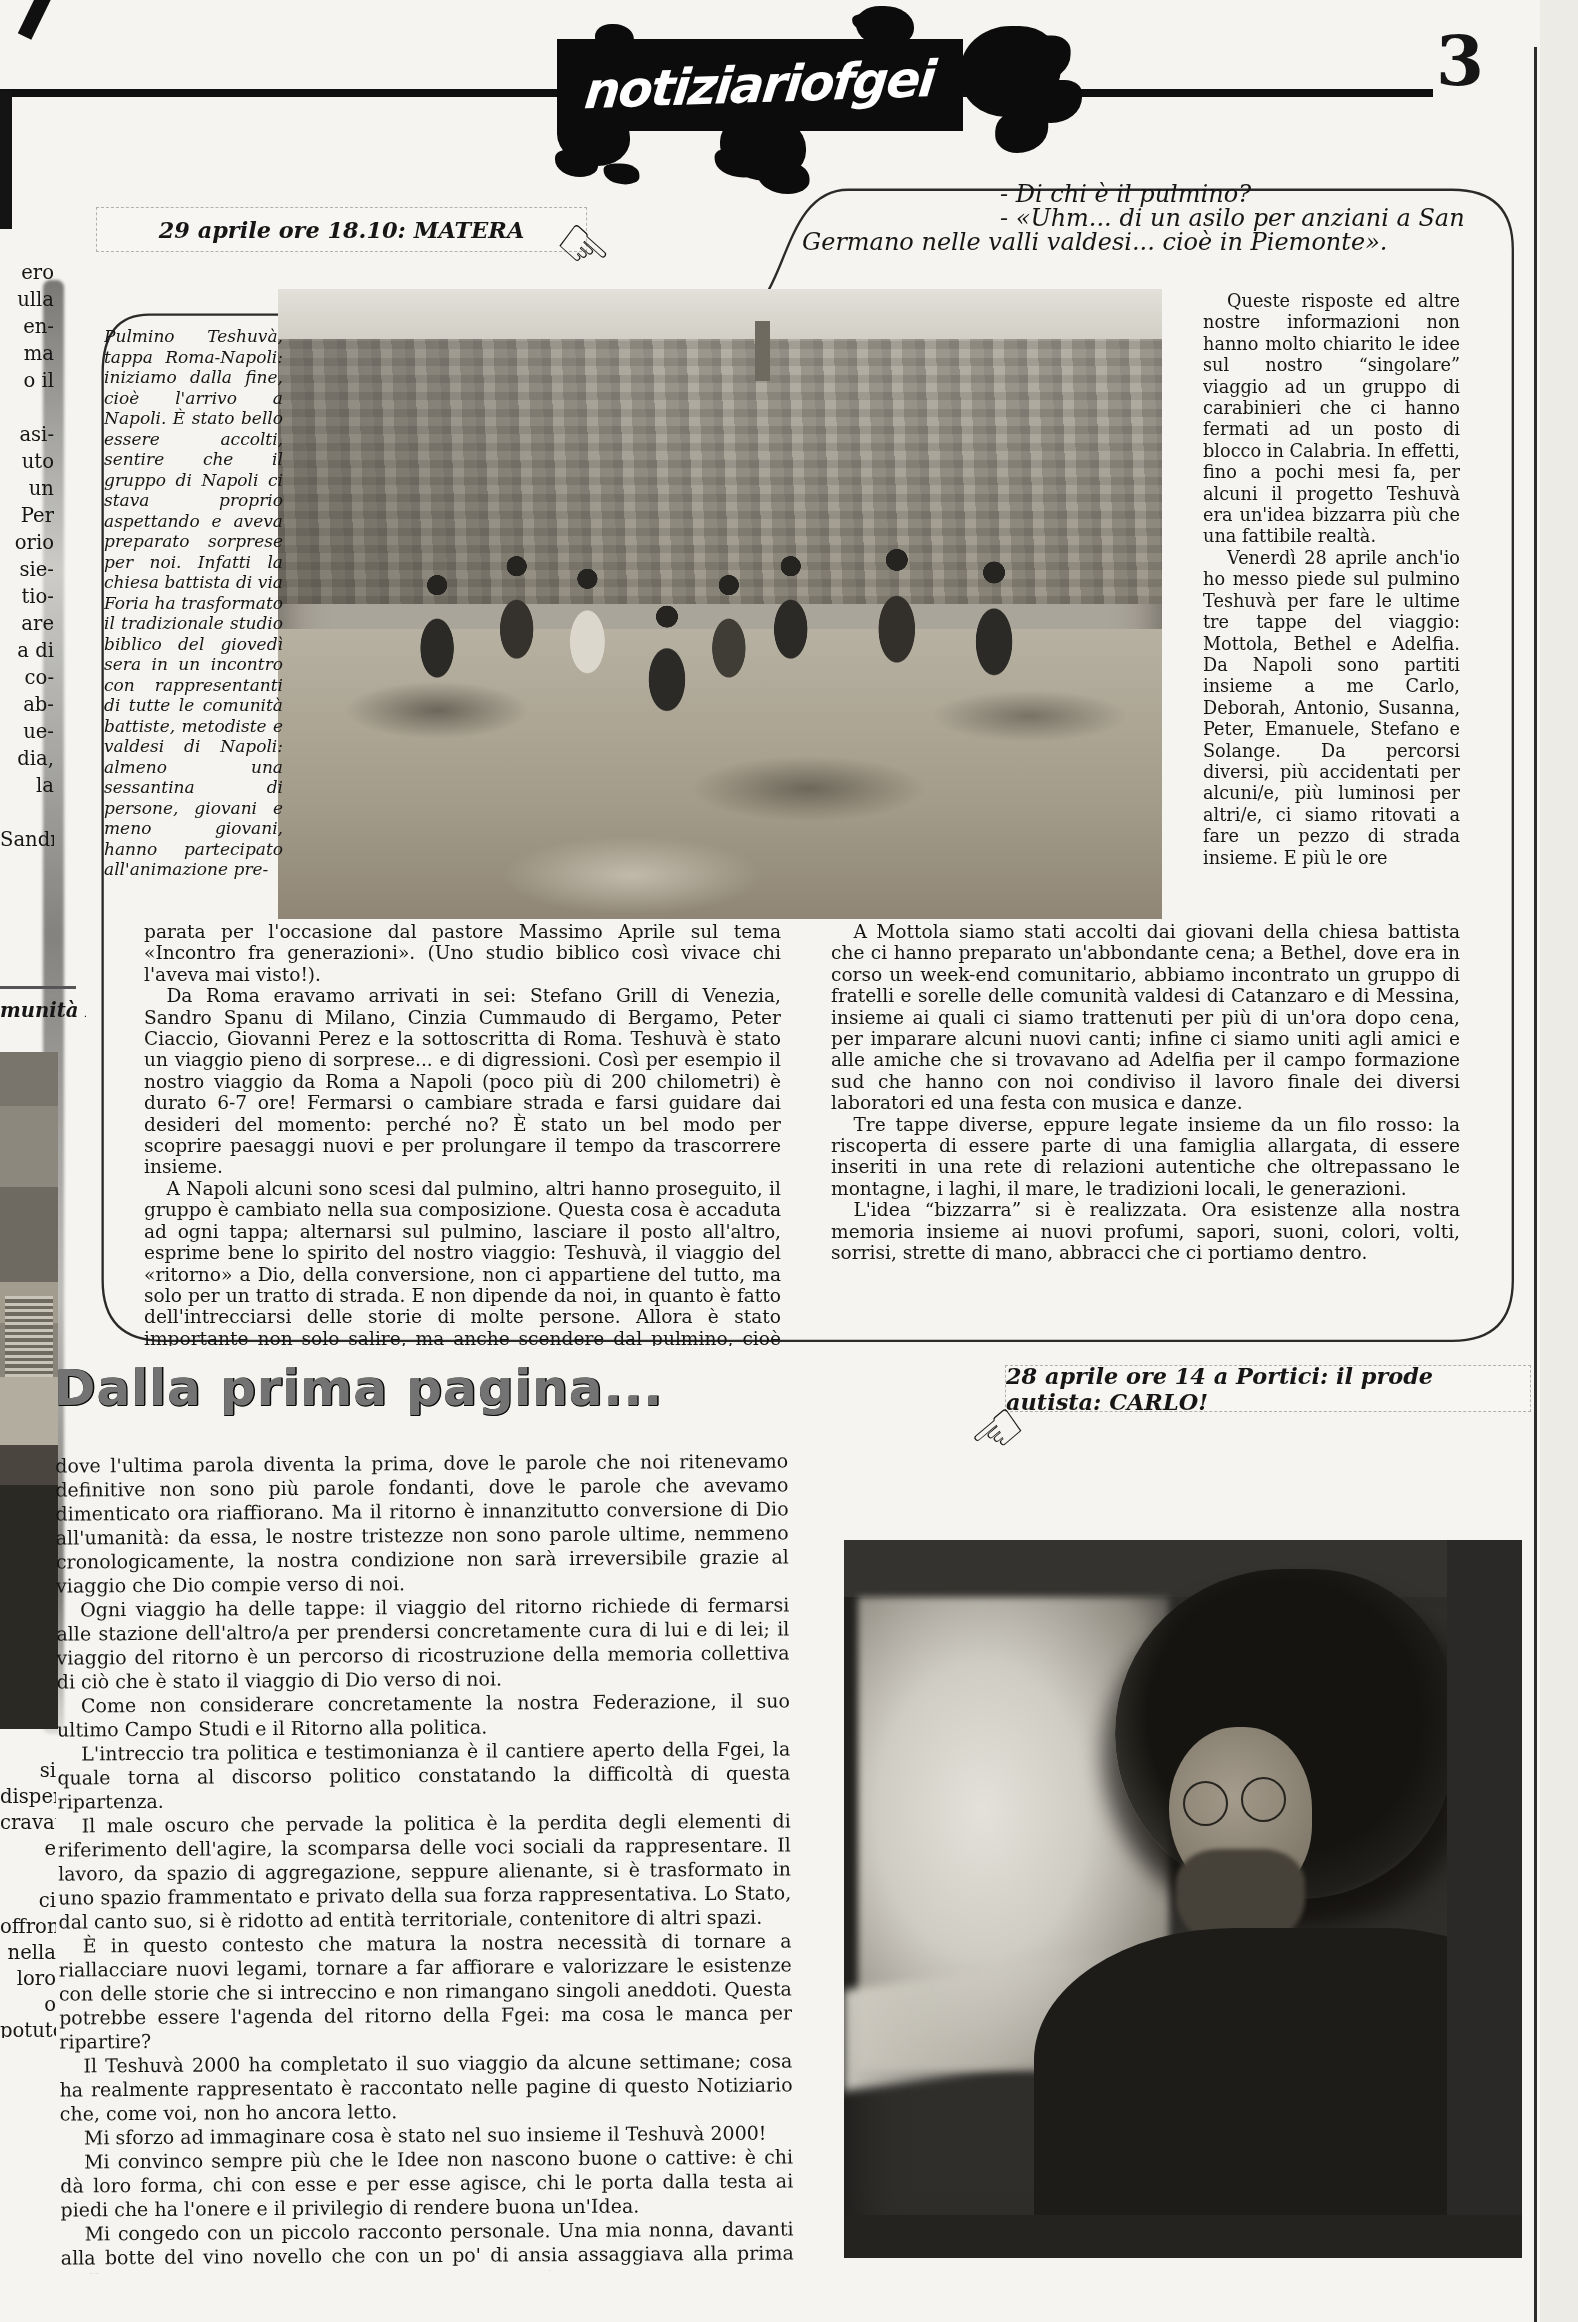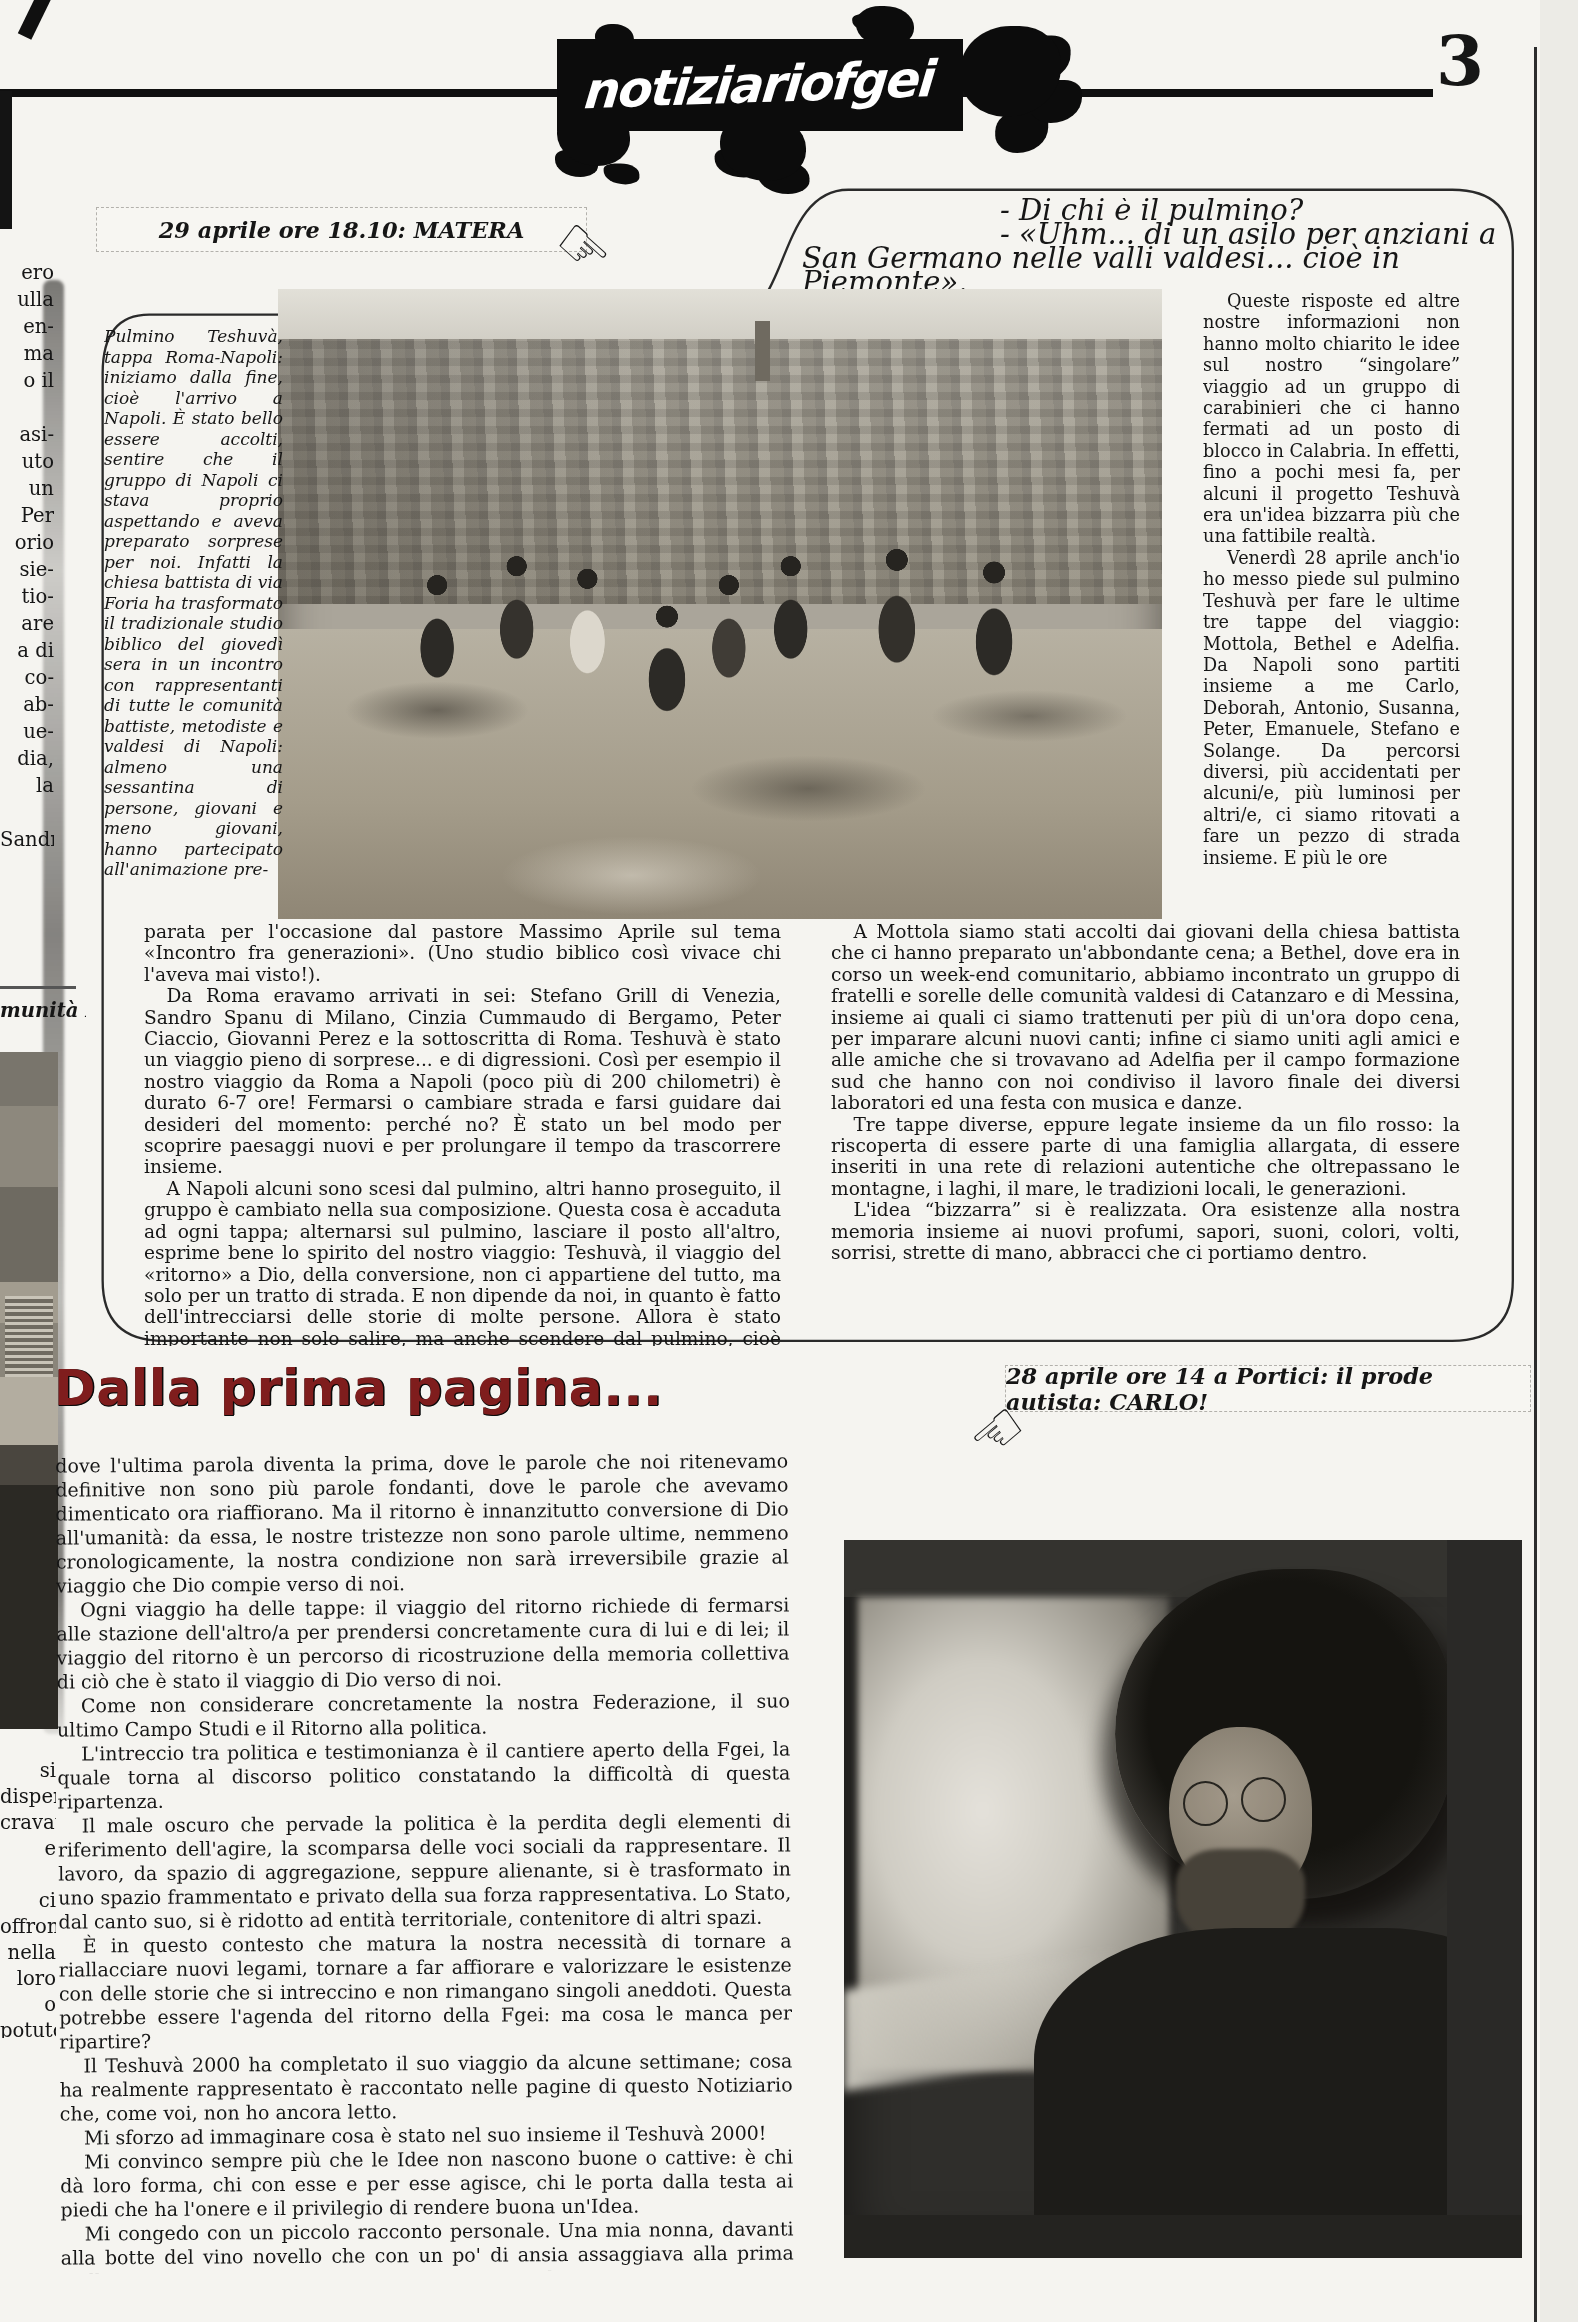"- Di chi è il" .dialogue1 { font-size: 29px -> 24px; top: 198px -> 182px }
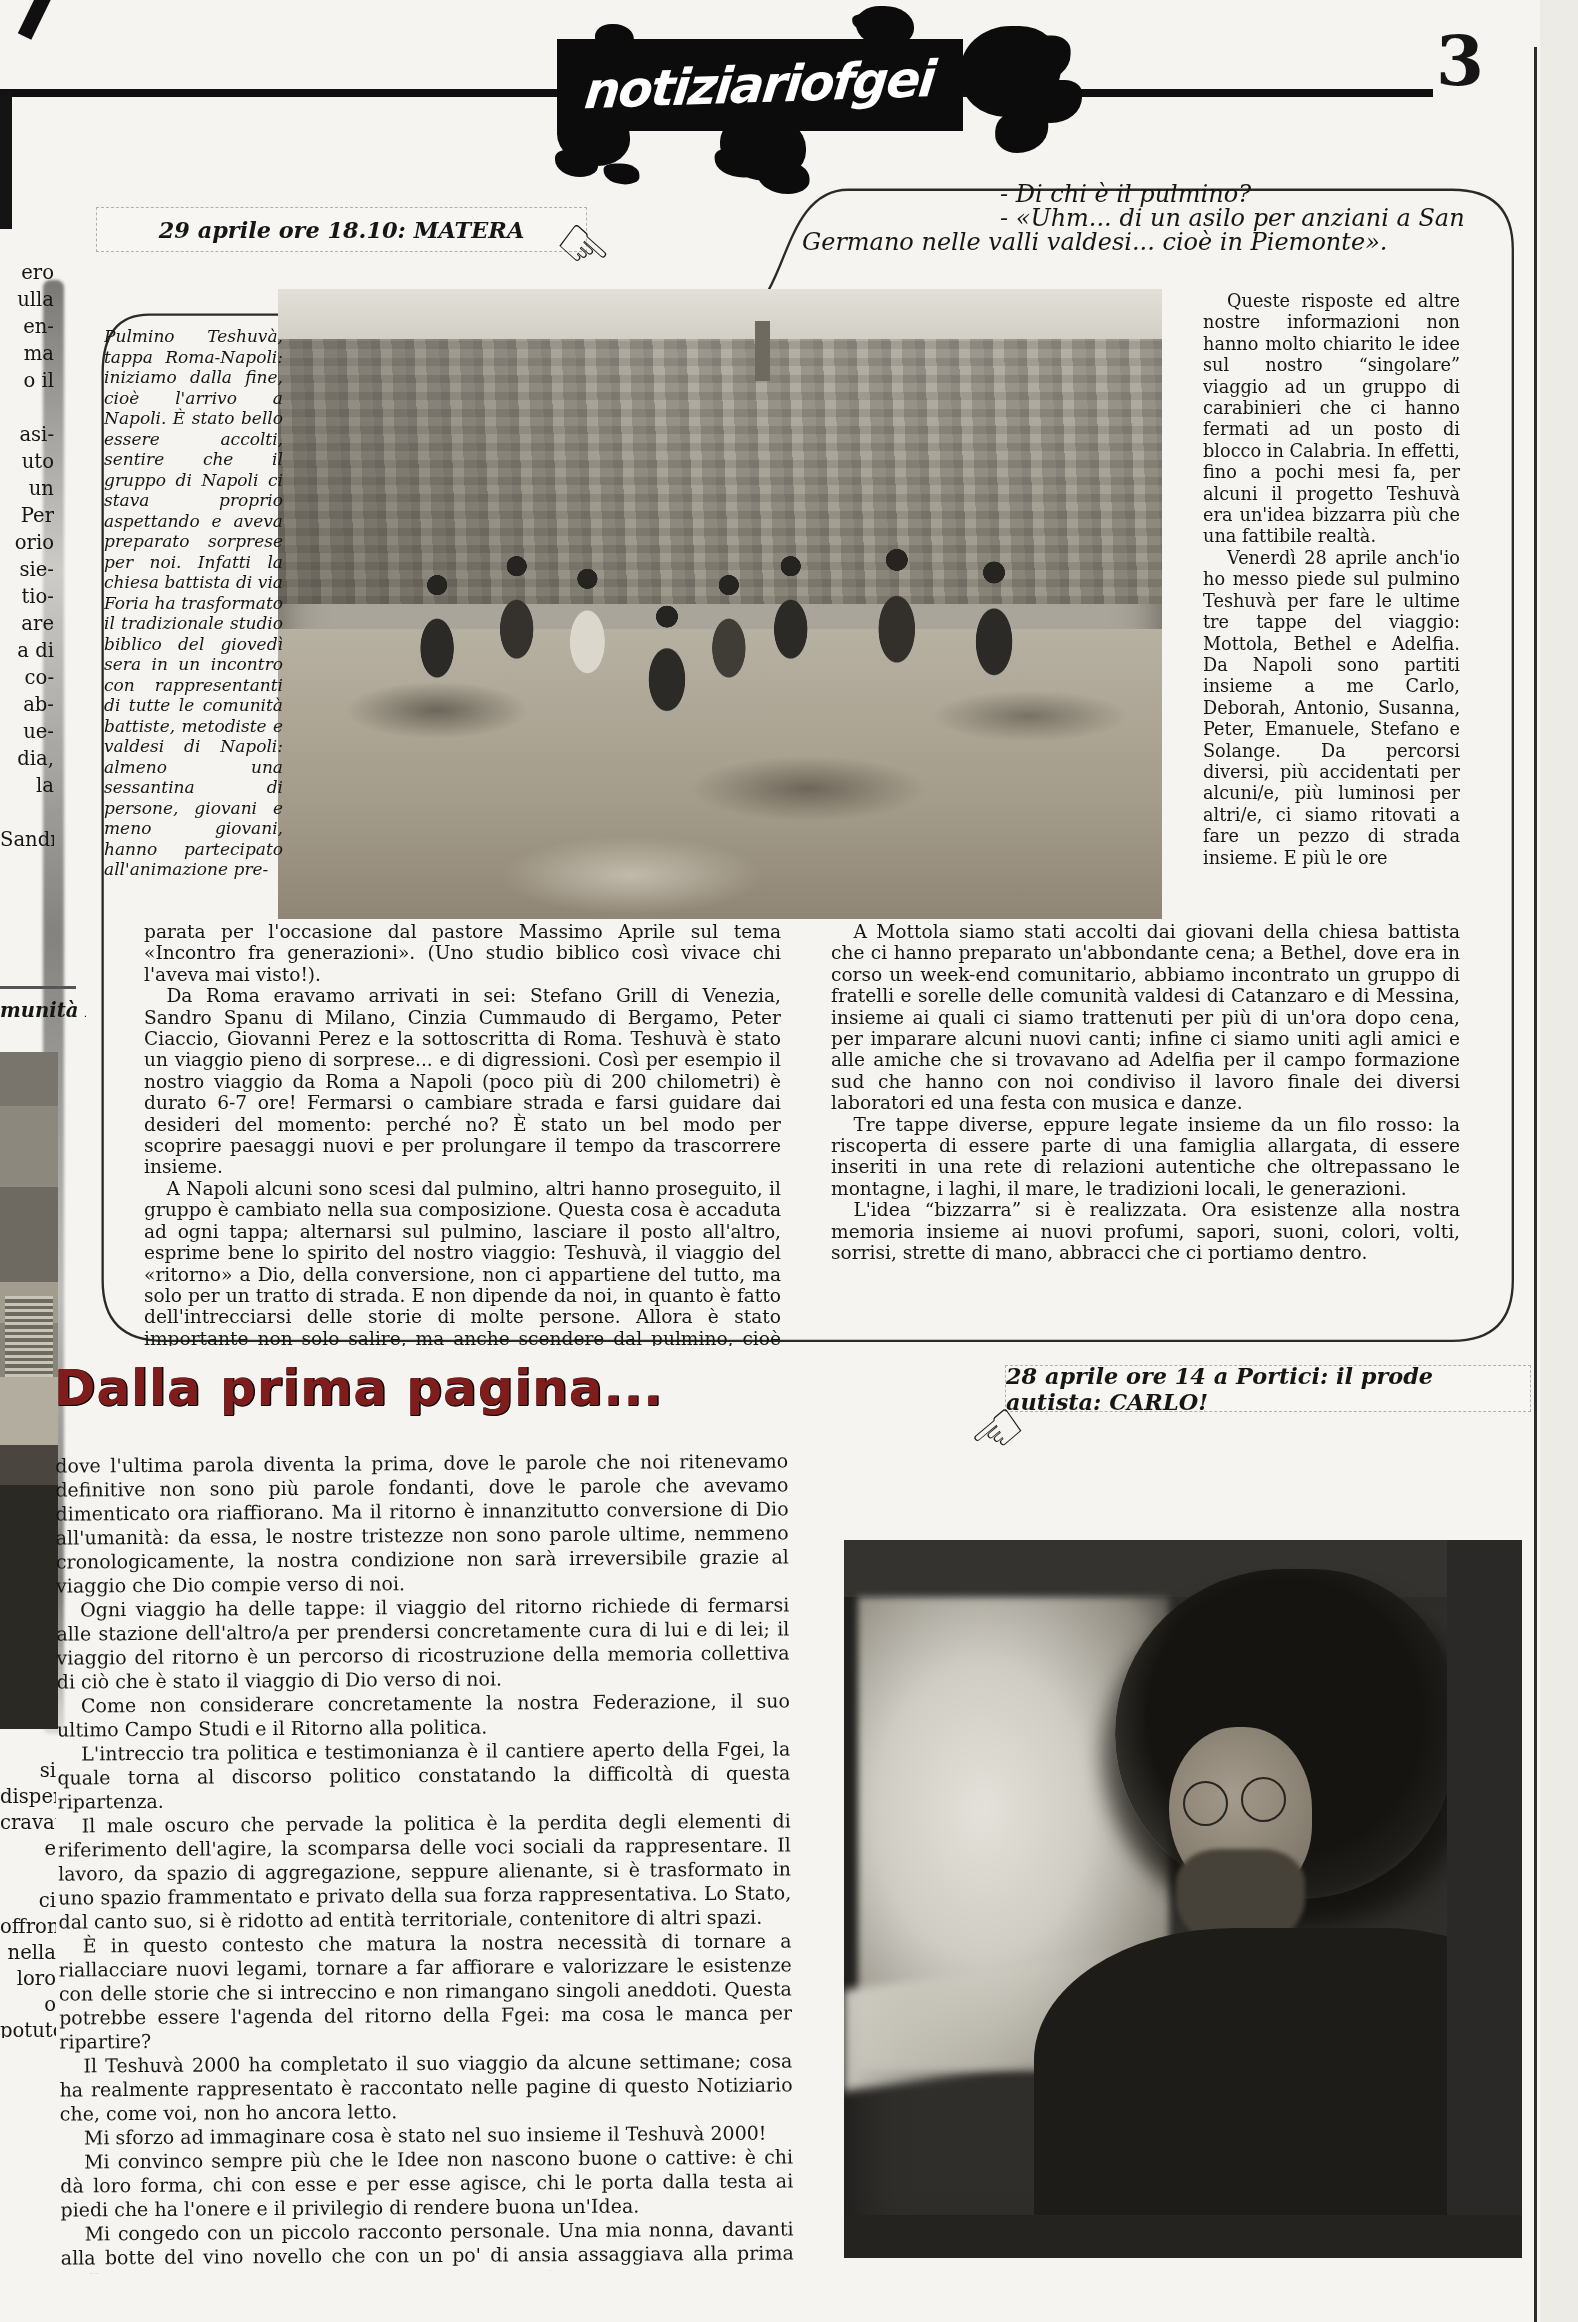"Dalla prima pagina..." .a2-heading { color: #7f1d1d -> #737373 }
